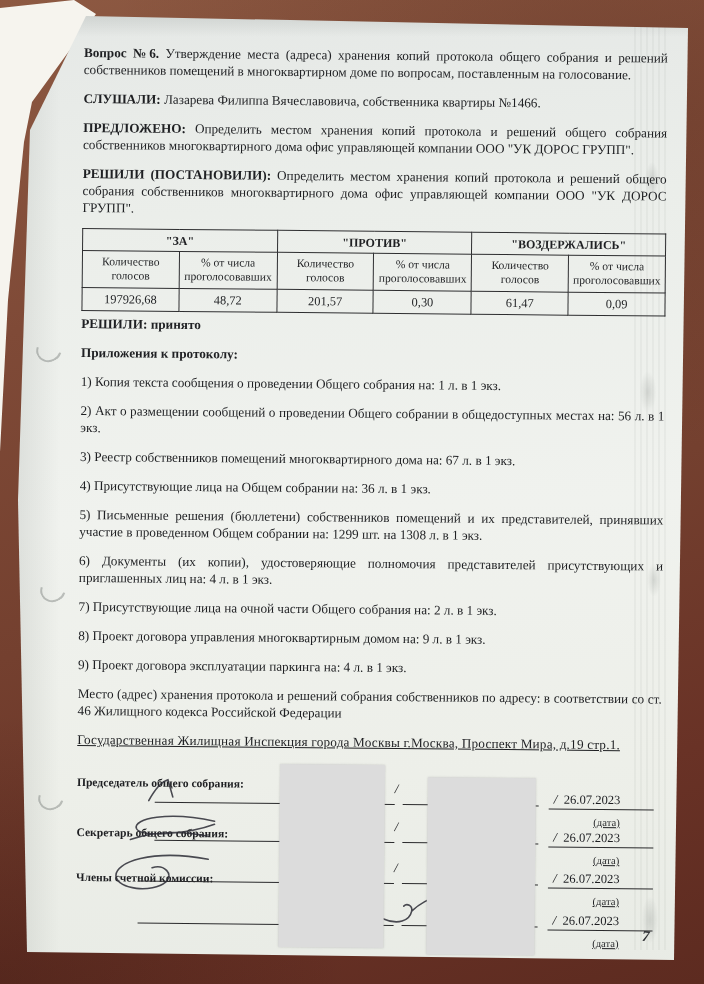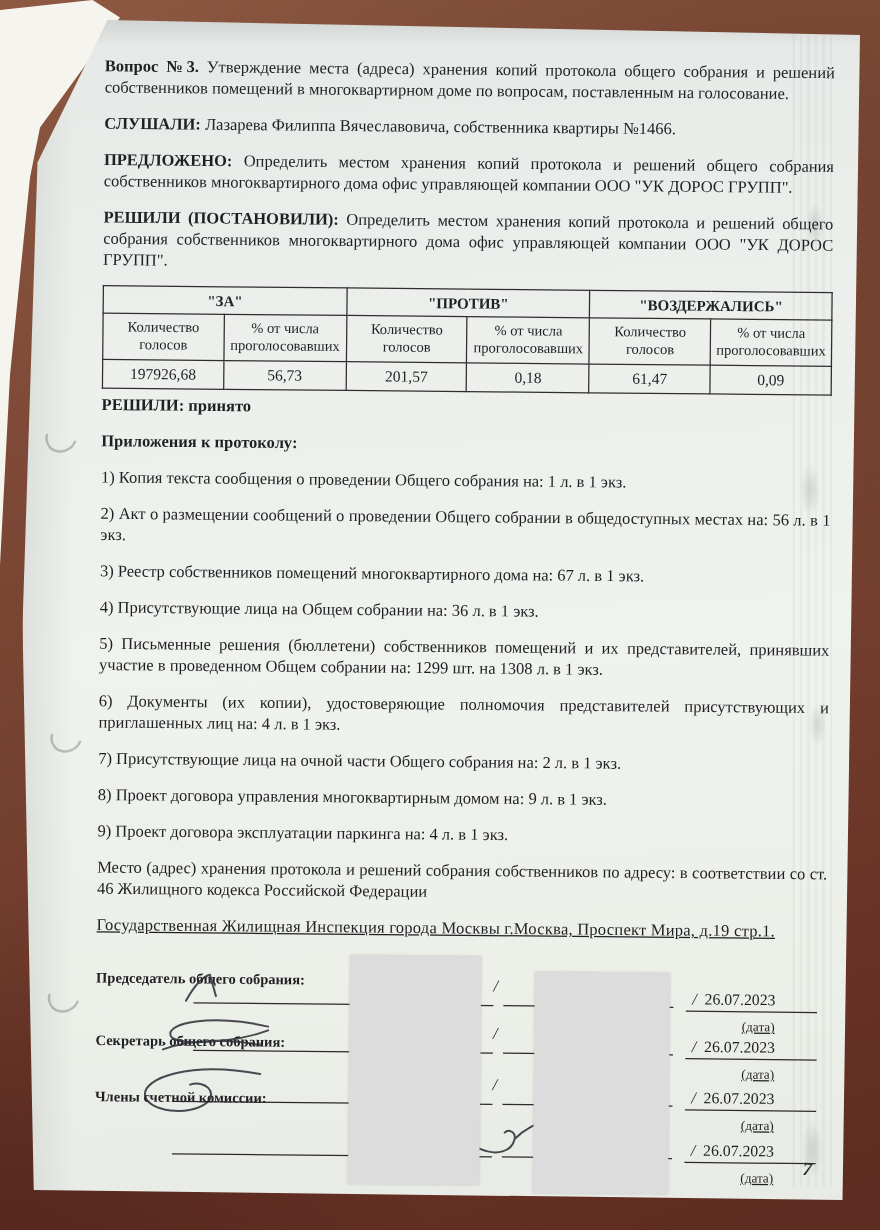"Вопрос №3." b { text: 3 -> 6 }
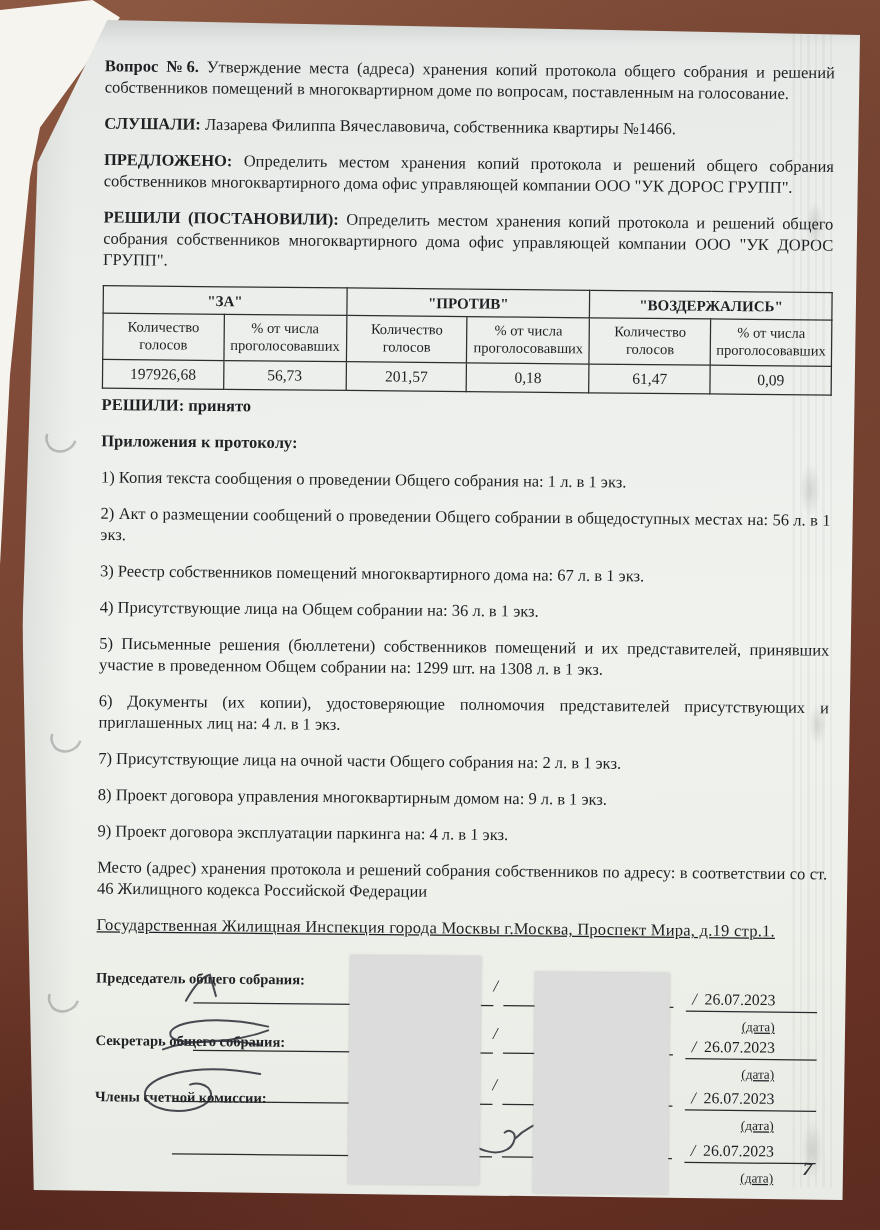"56,73" td.val { text: 56,73 -> 48,72 }
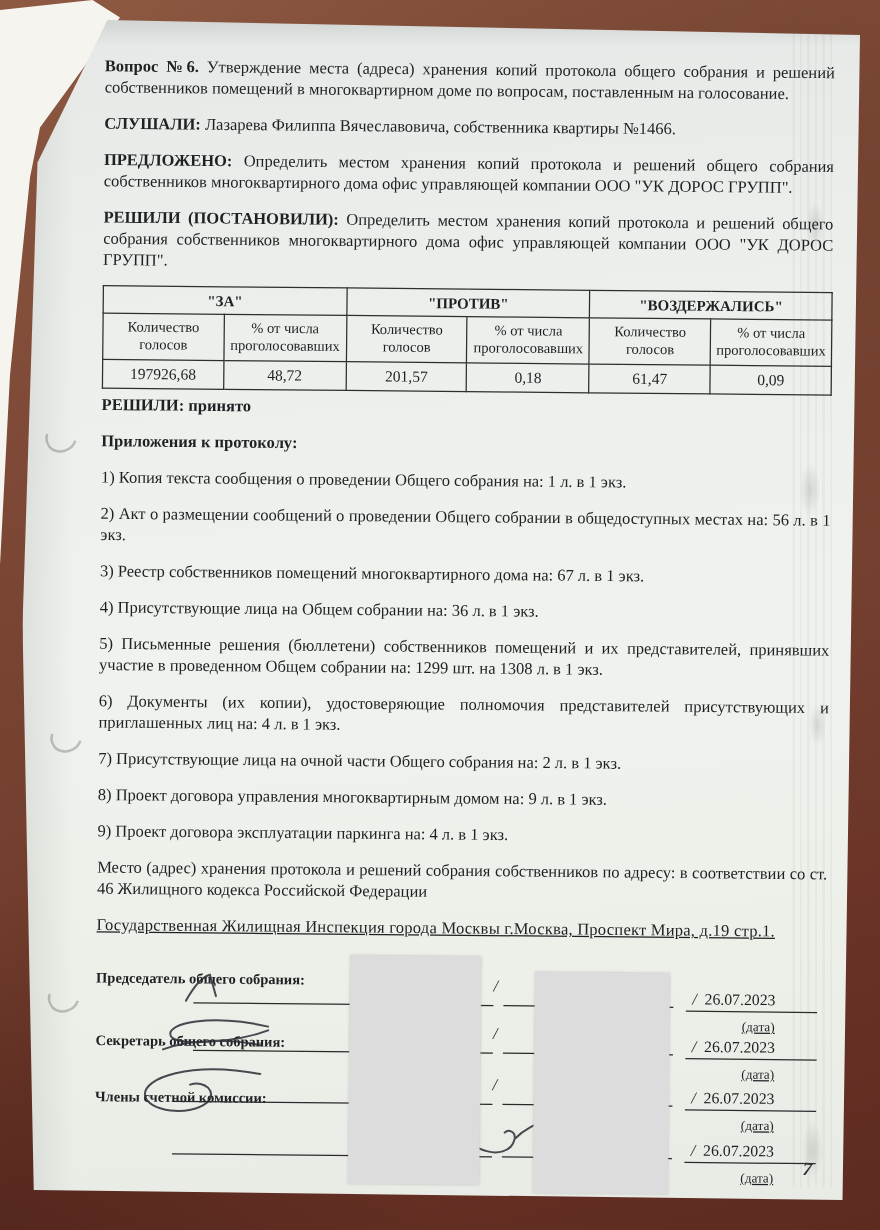"0,18" td.val { text: 0,18 -> 0,30 }
